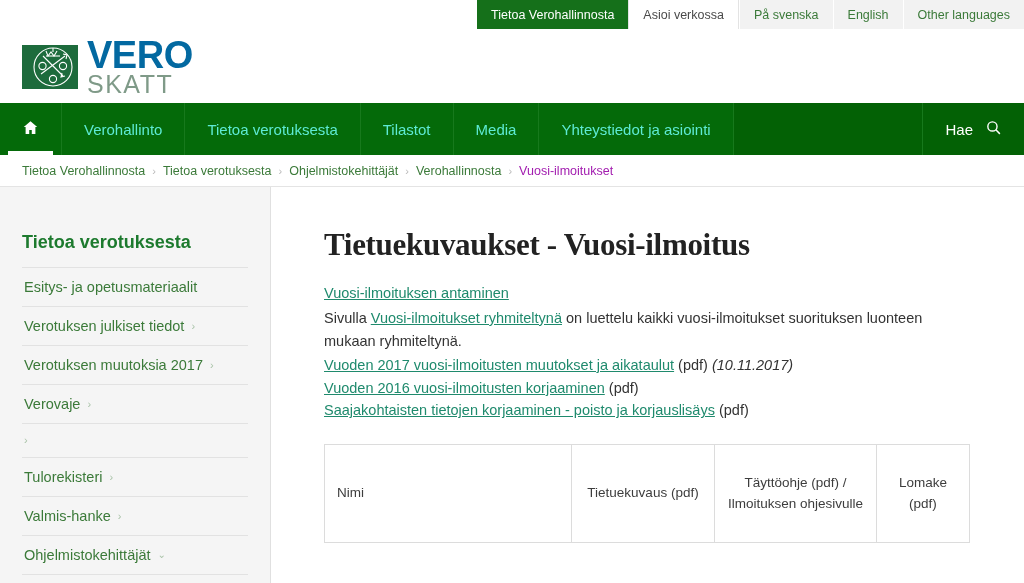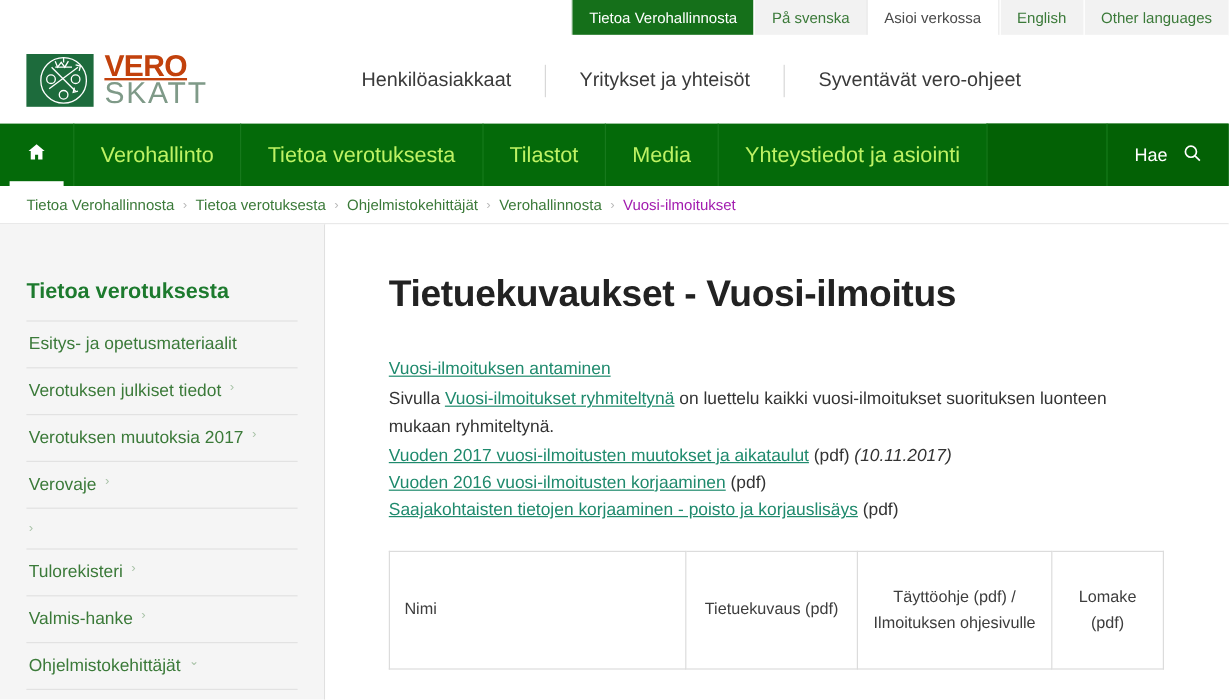"På svenska" div.util-tab { order: before "Asioi verkossa" -> after "Asioi verkossa" }
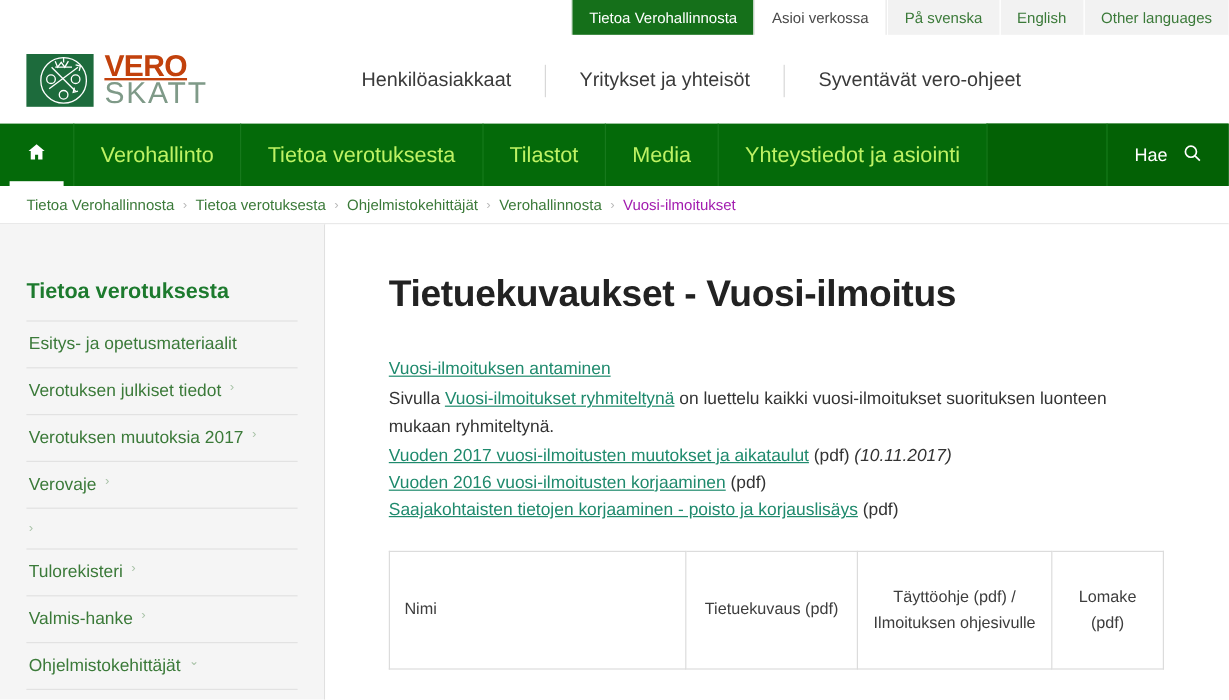"VERO" .logo-vero { color: #c2410c -> #0369a1; font-size: 25px -> 38px; text-decoration: underline -> none }
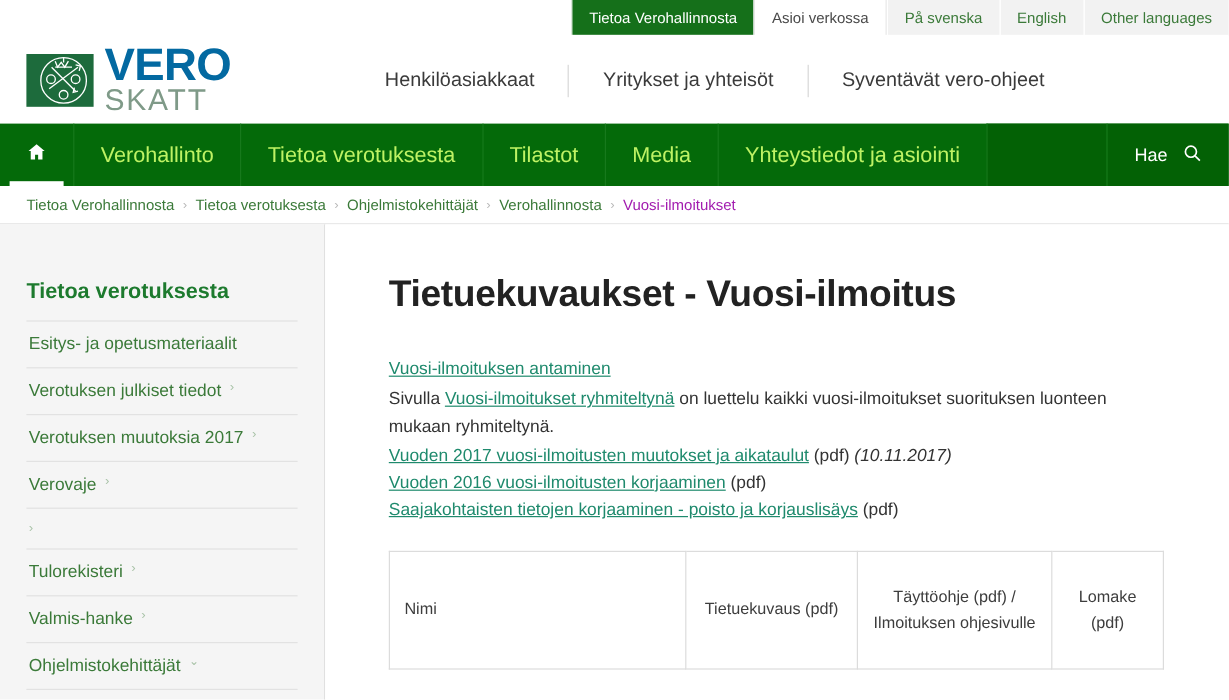"Henkilöasiakkaat" div.sec-nav { html: <div> <div>Henkilöasiakkaat</div> <div>Yritykset ja yhteisöt</div> <div>Syventävät vero-ohjeet</div> </div> -> none }
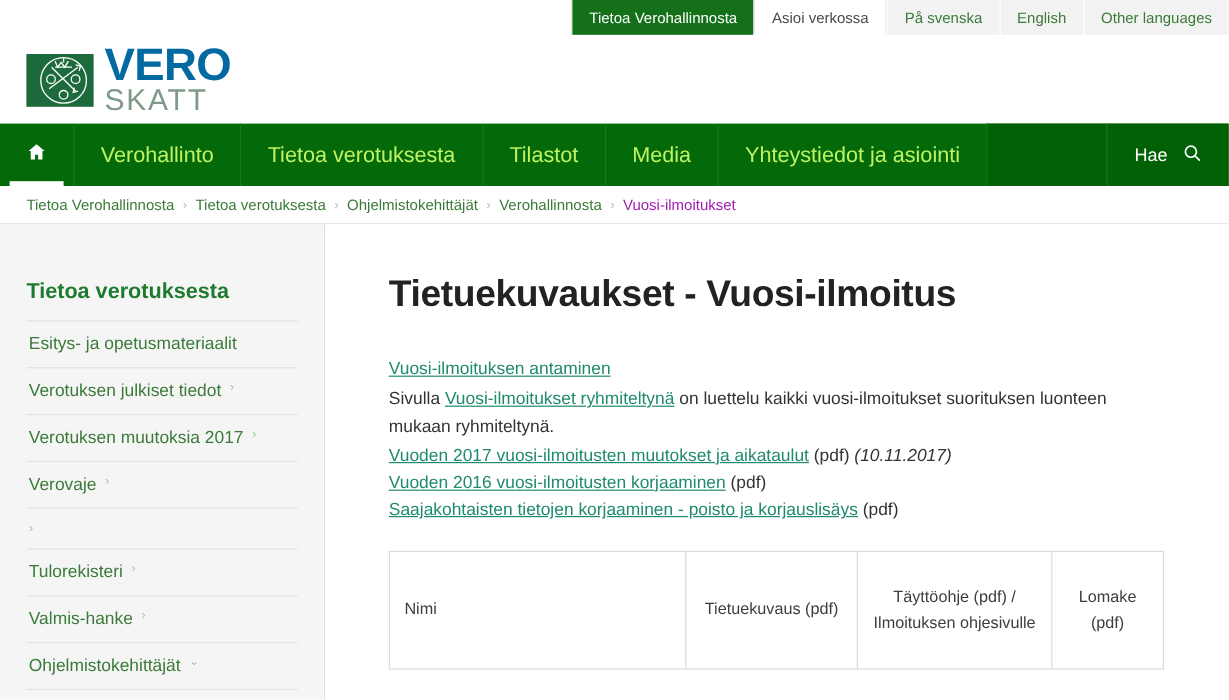"Verohallinto" .nav-item { color: #bef264 -> #5eead4; font-size: 18px -> 15px }
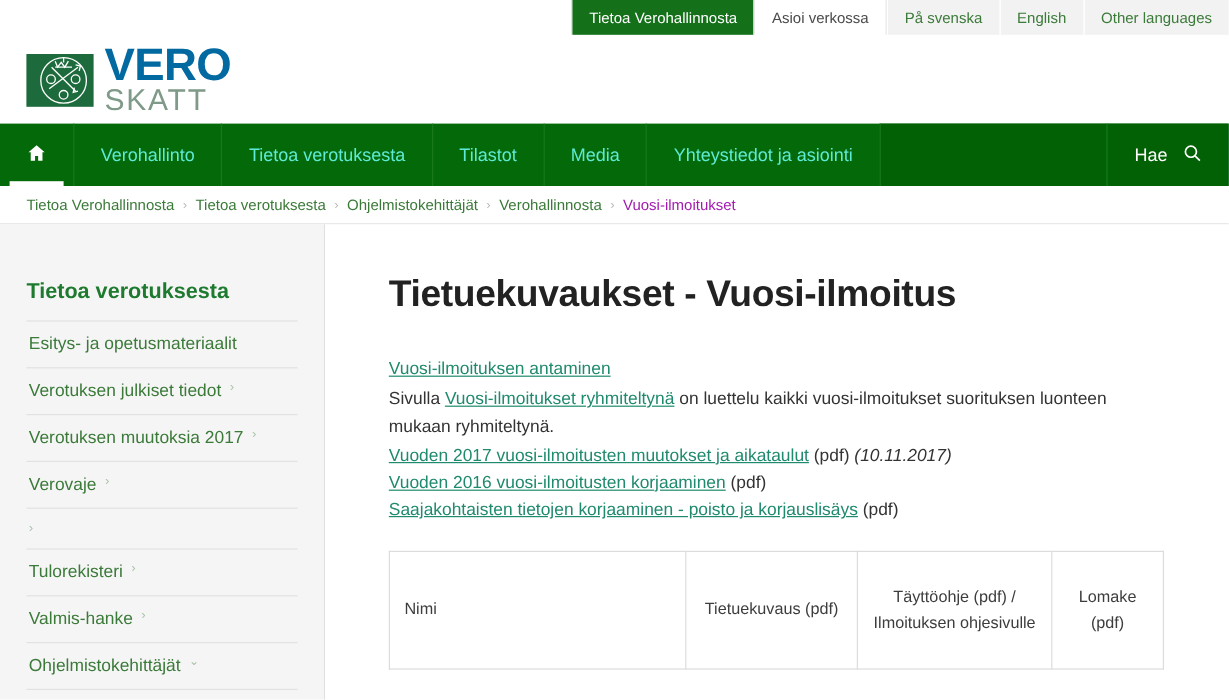"Tietuekuvaukset - Vuosi-ilmoitus" h1.page-title { font-family: none -> Liberation Serif, serif; margin-bottom: 36px -> 21px }
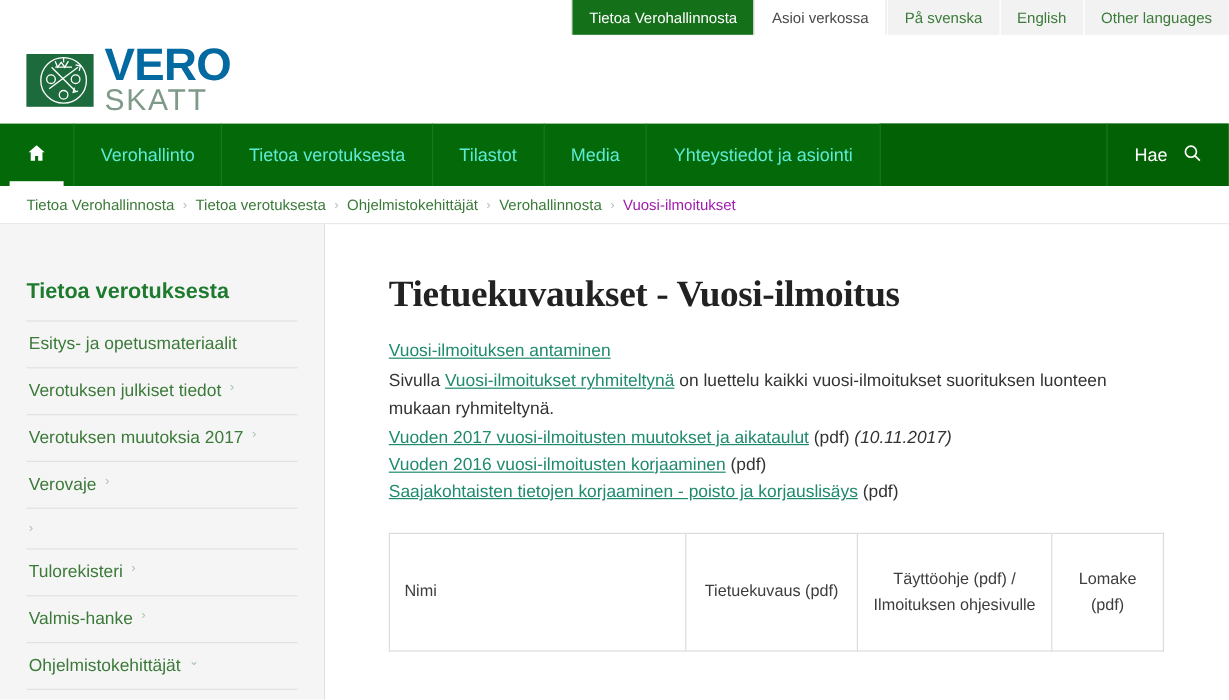"Esitys- ja opetusmateriaalit" .side-item { align-items: none -> center }
